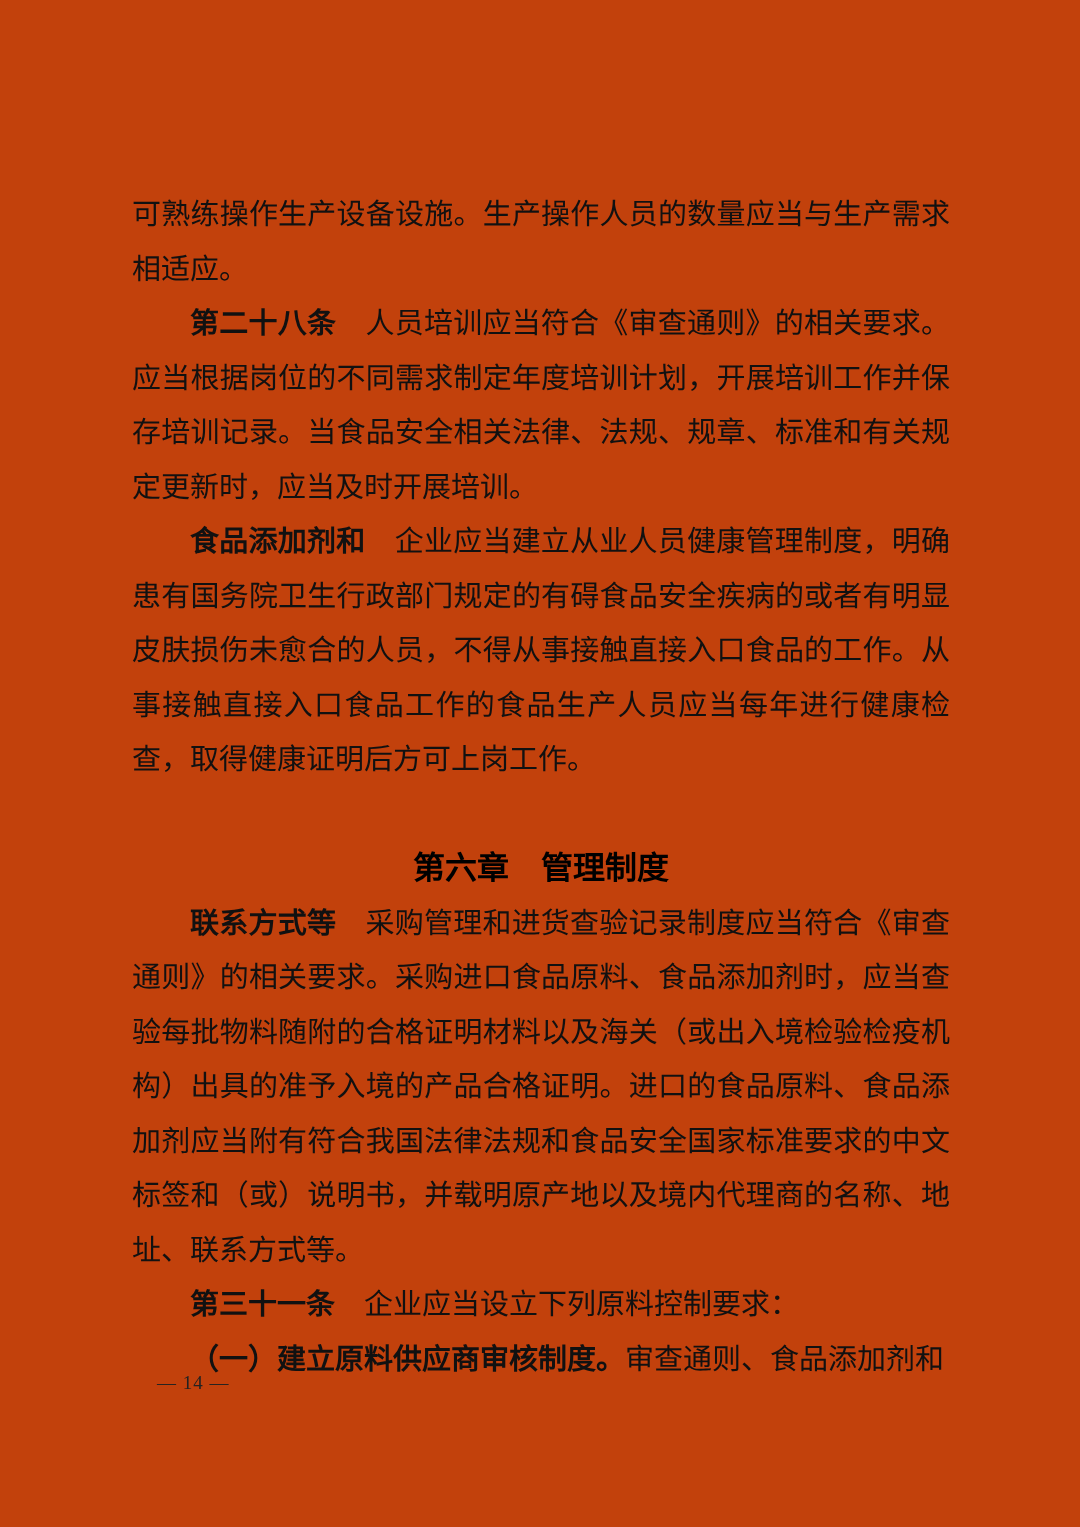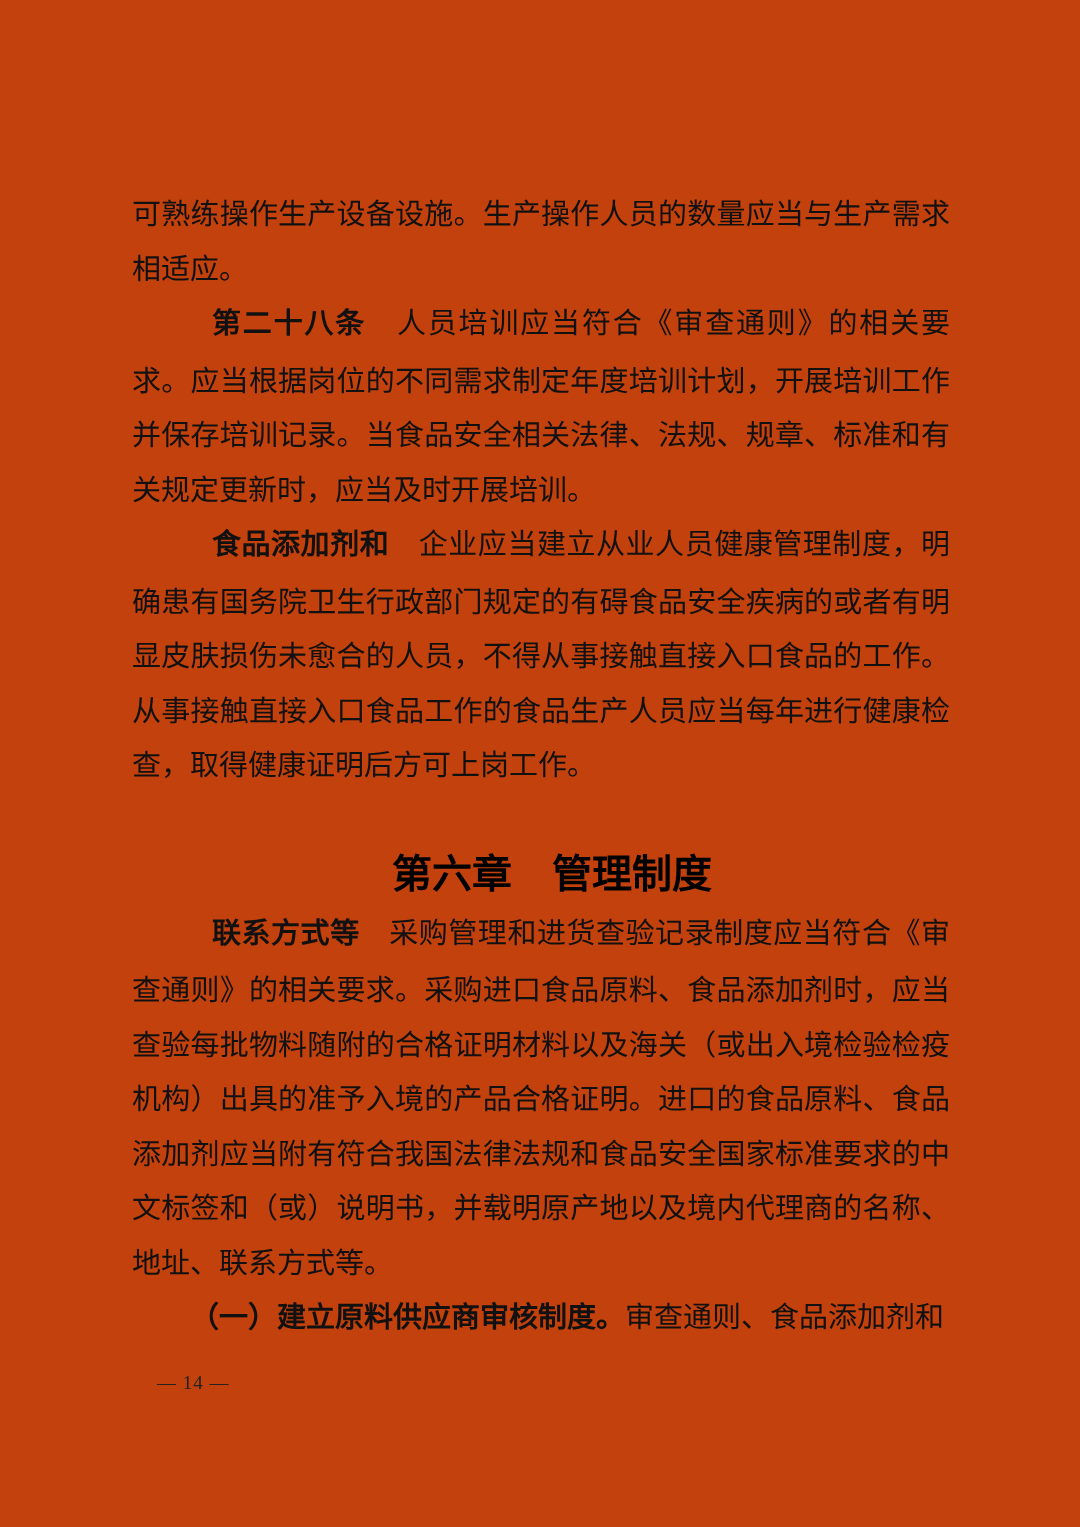"第二十八条" span.bold { font-family: Liberation Mono, monospace -> Liberation Sans, sans-serif; margin-left: 22px -> none }
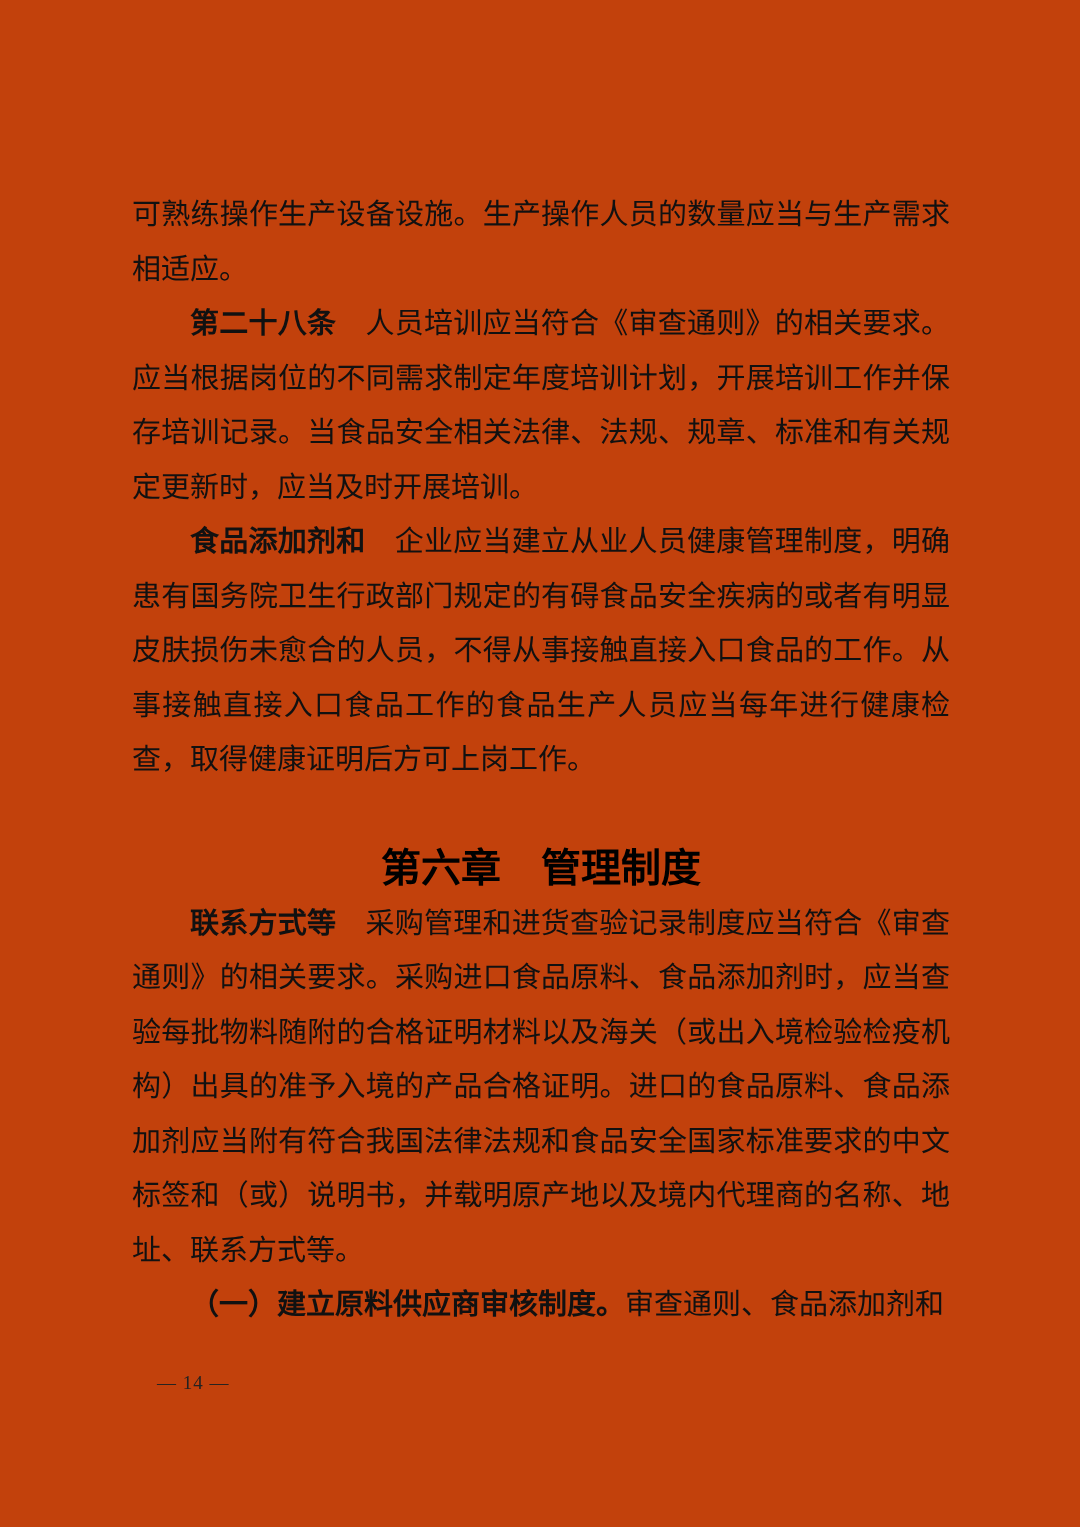"第六章 管理制度" p.chapter { font-size: 40px -> 32px }
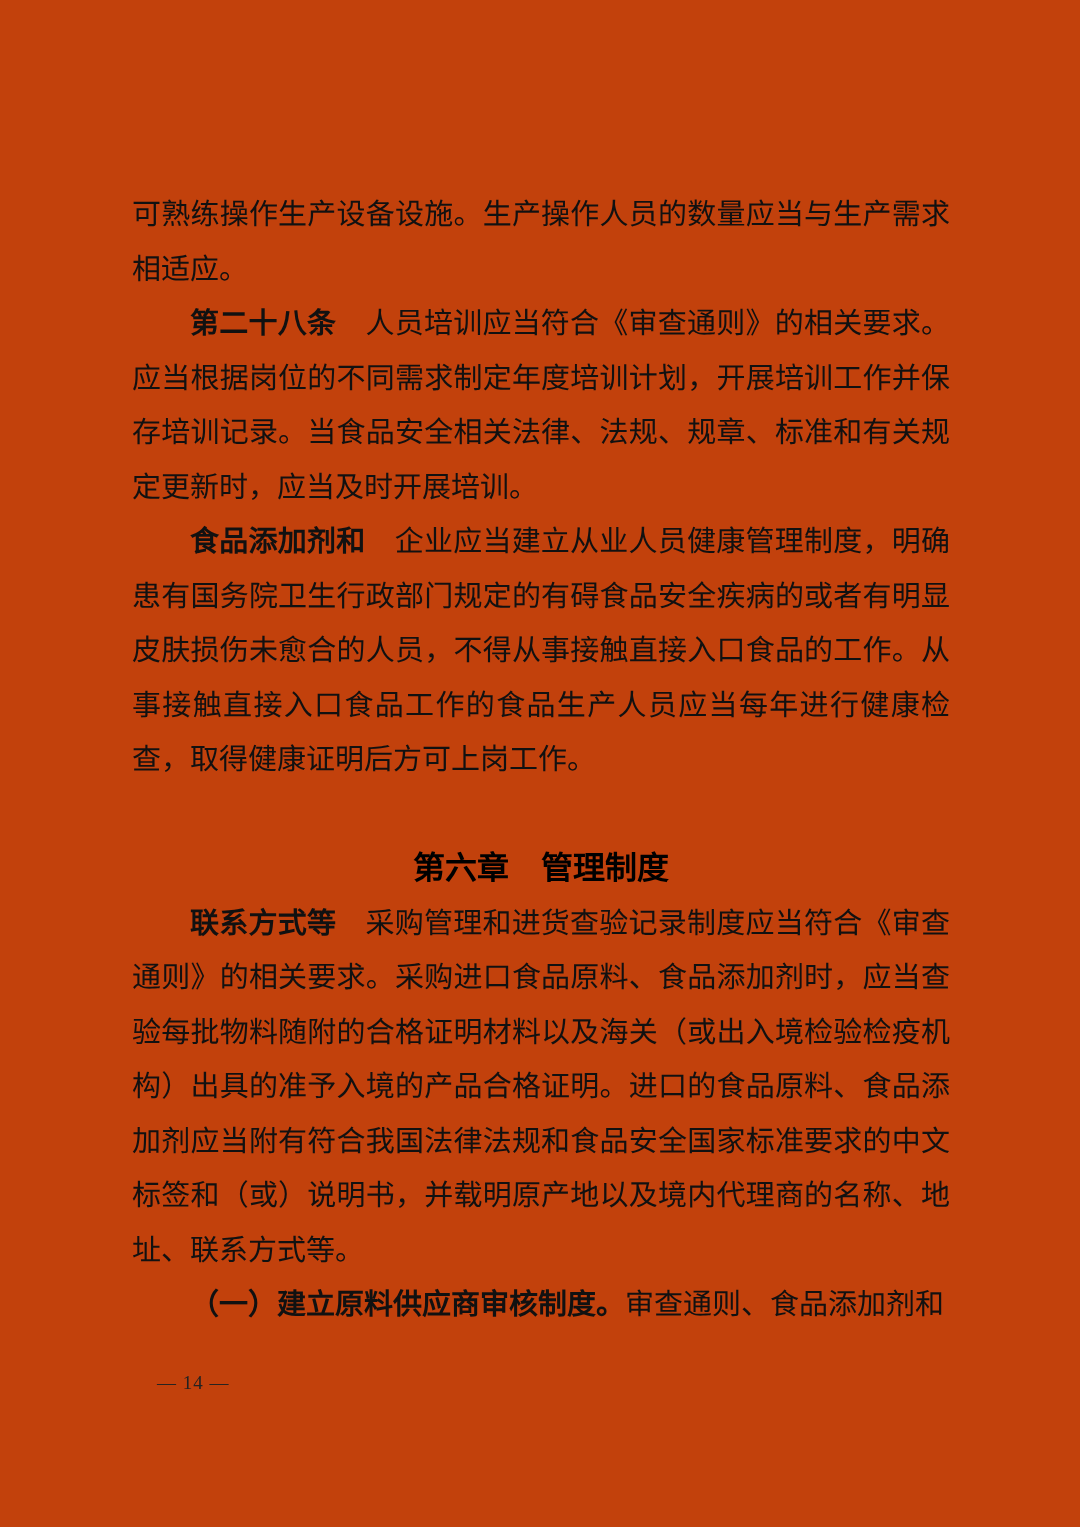"第三十一条 企业应当设立下列原料控制要求：" p.body { html: none -> <p><span>第三十一条</span><span> 企业应当设立下列原料控制要求：</span></p> }
